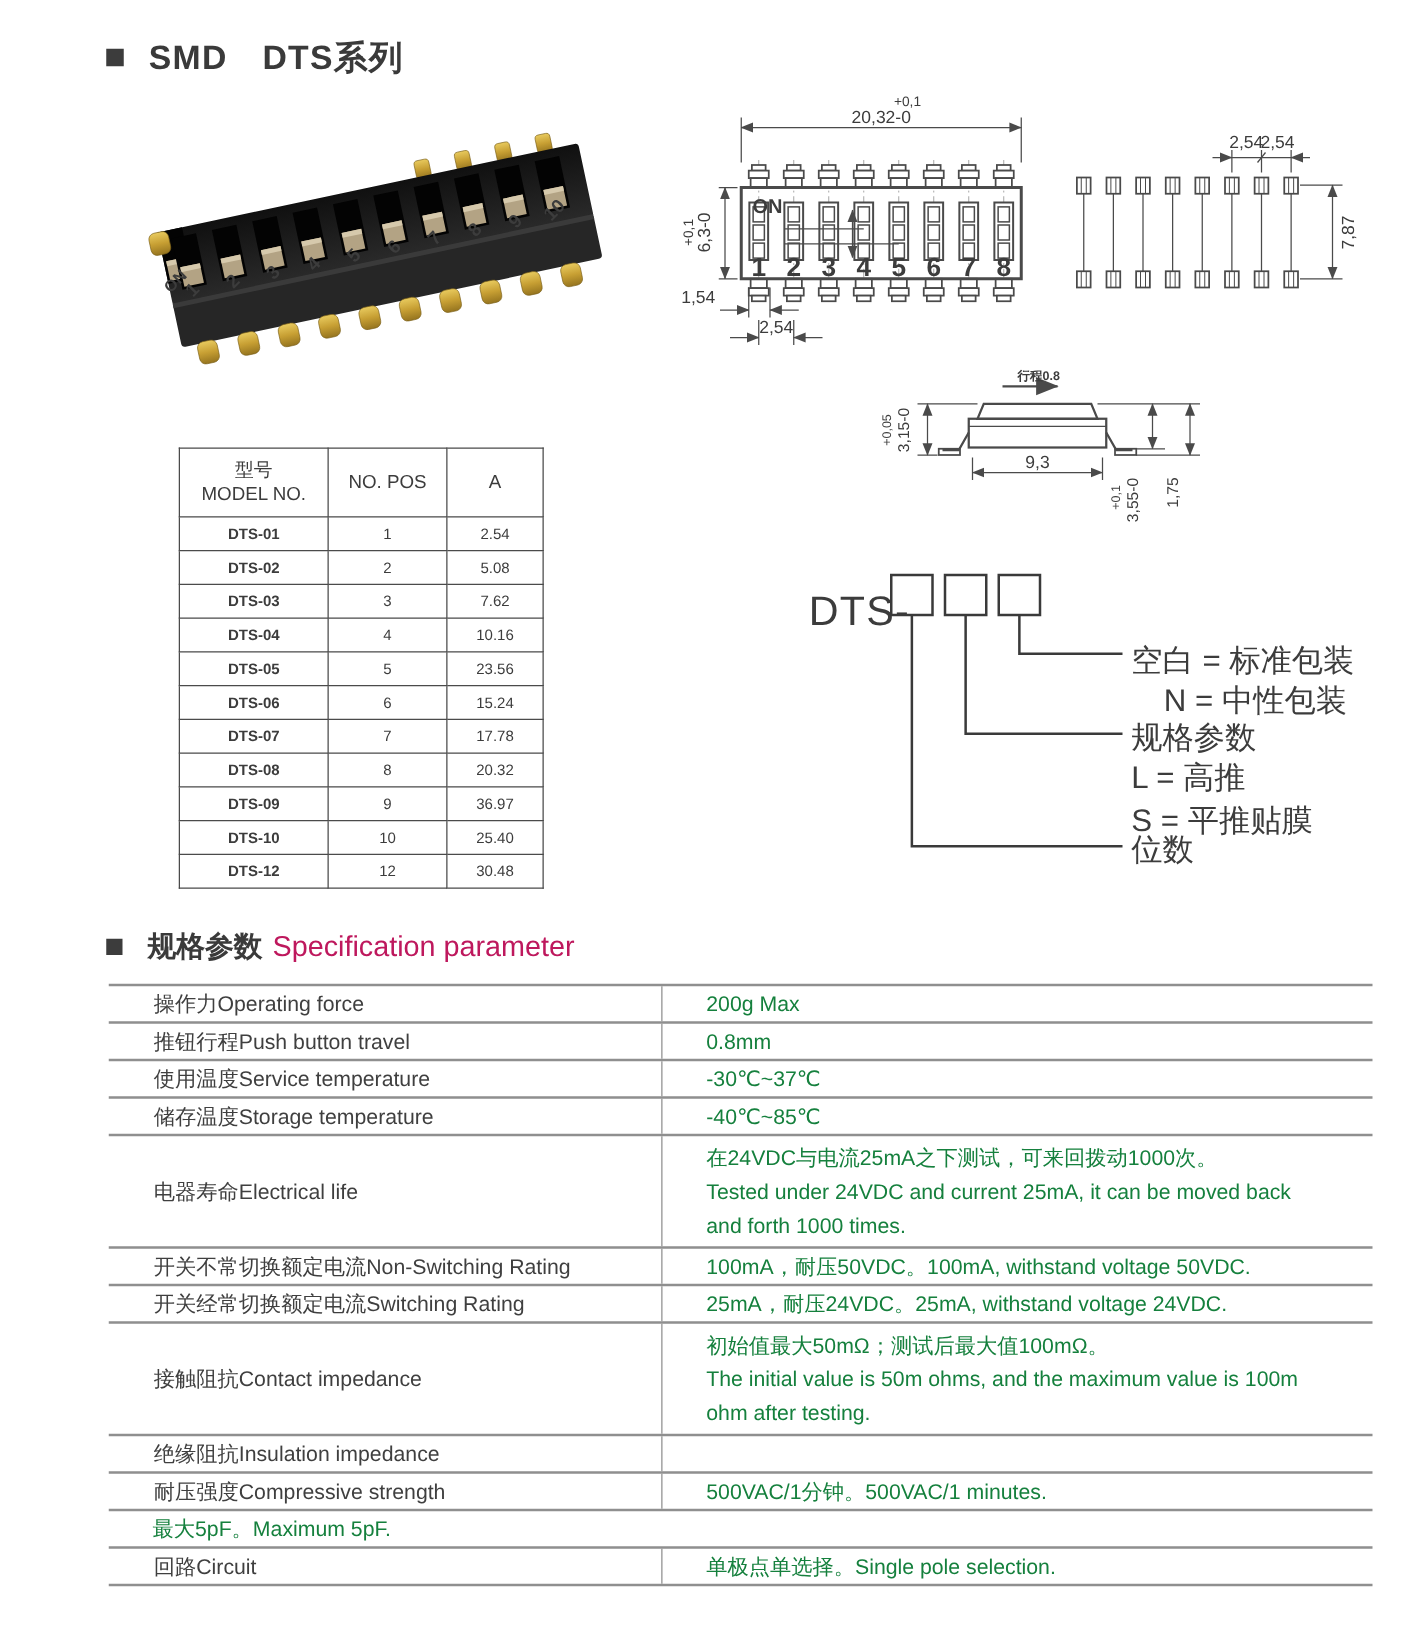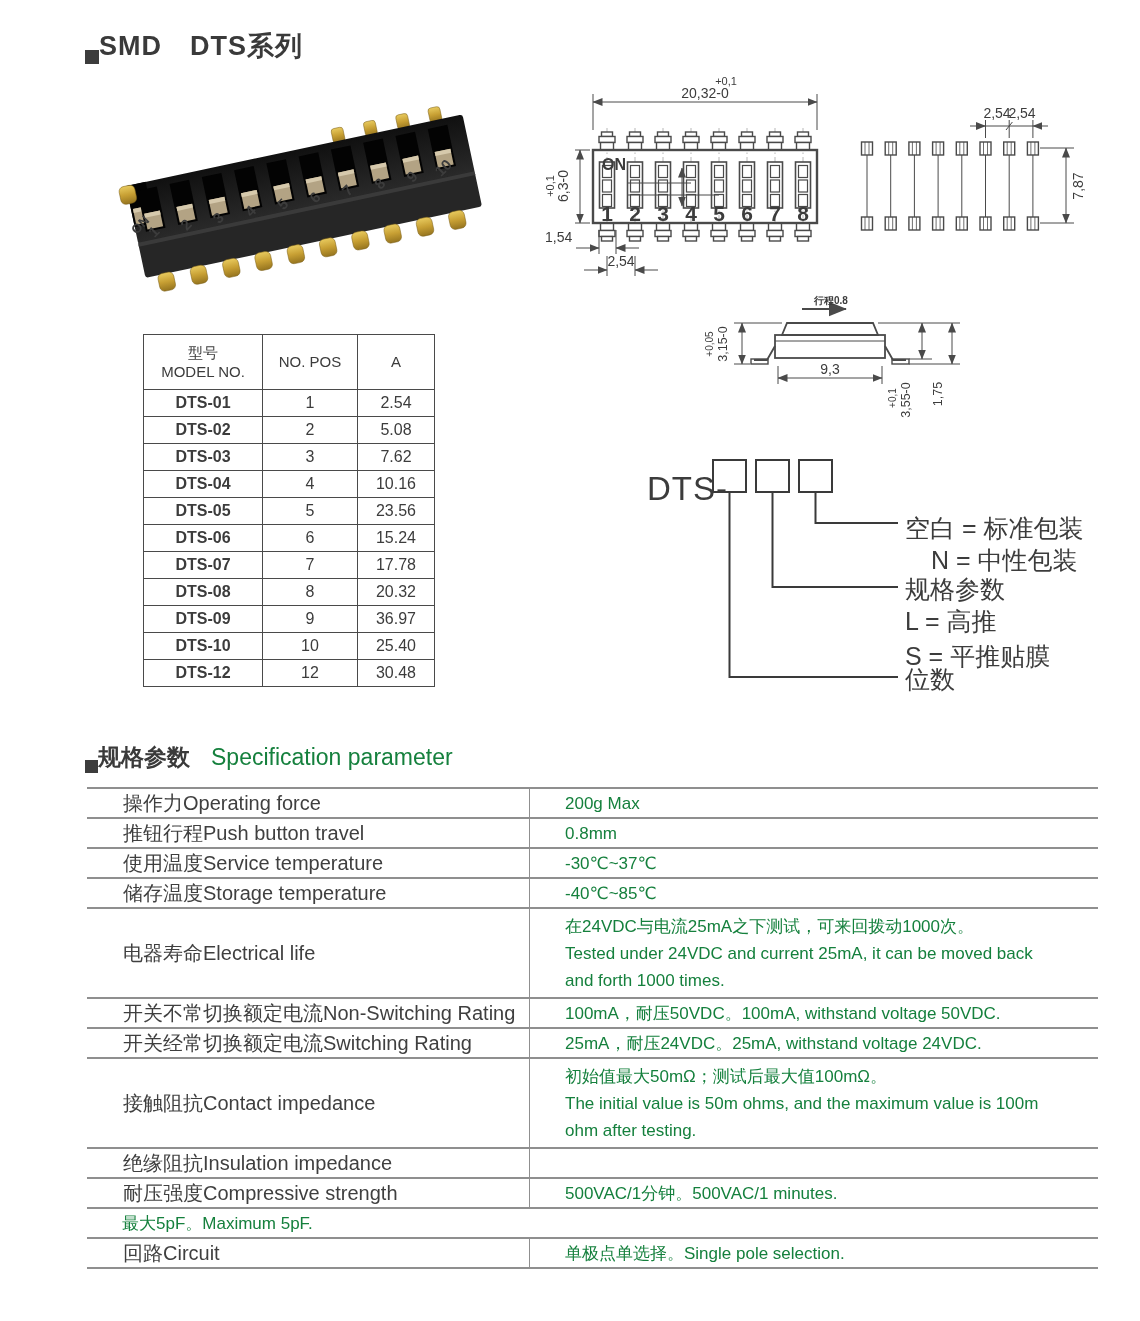"SMD DTS系列" .sec-title { align-items: flex-end -> center; gap: 0 -> 20px }
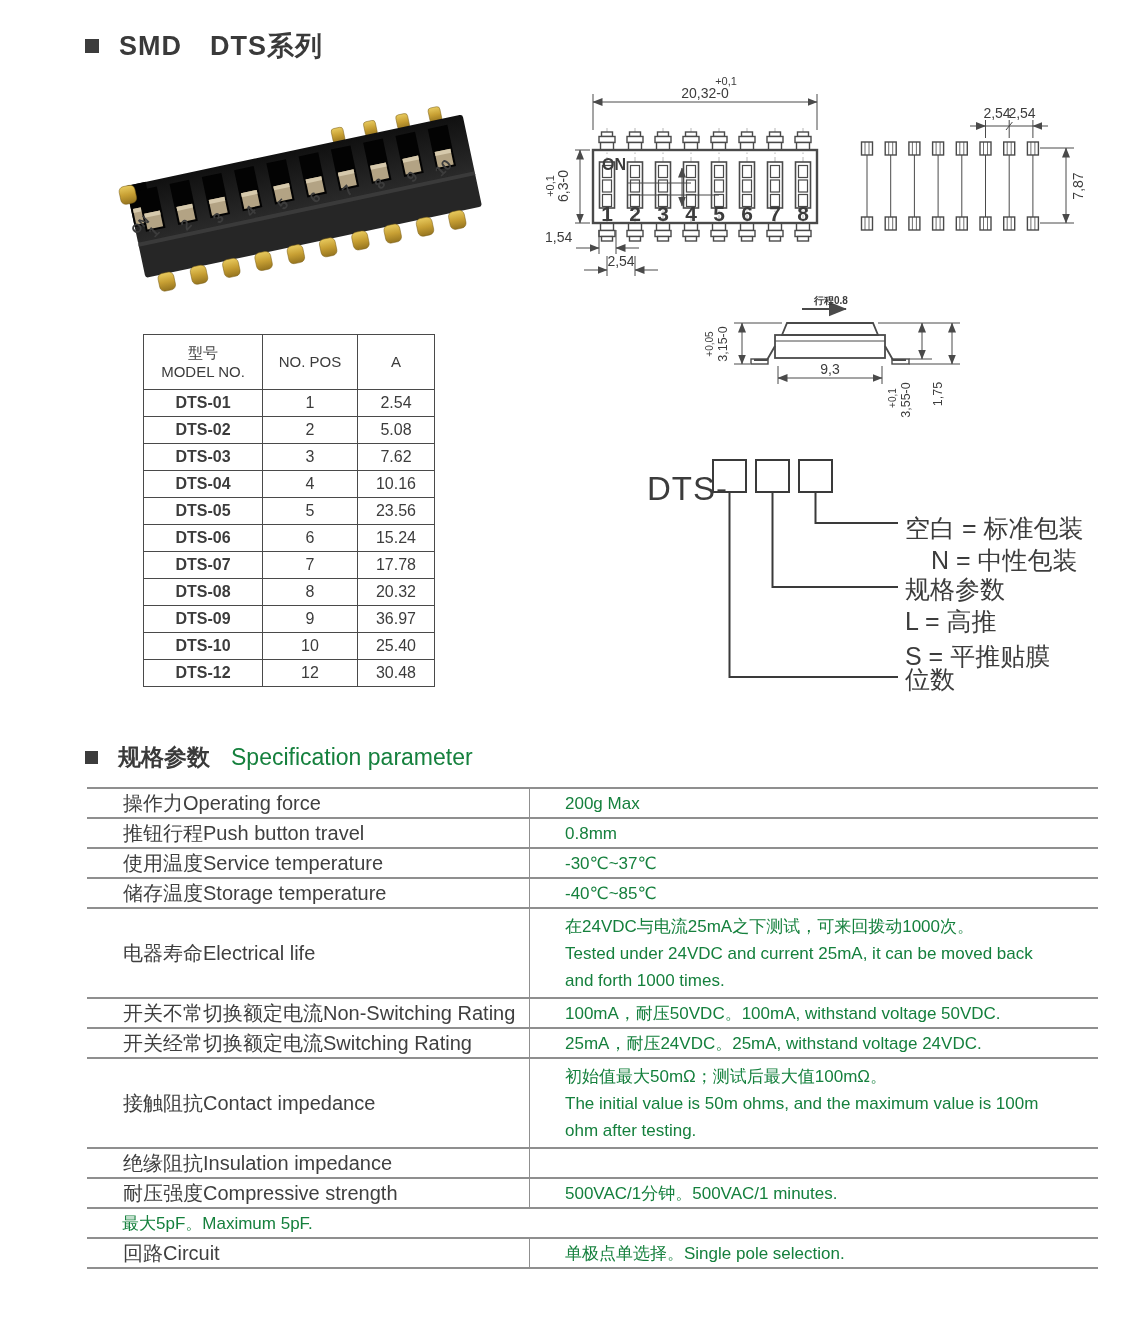"型号" table.model { top: 334px -> 358px }
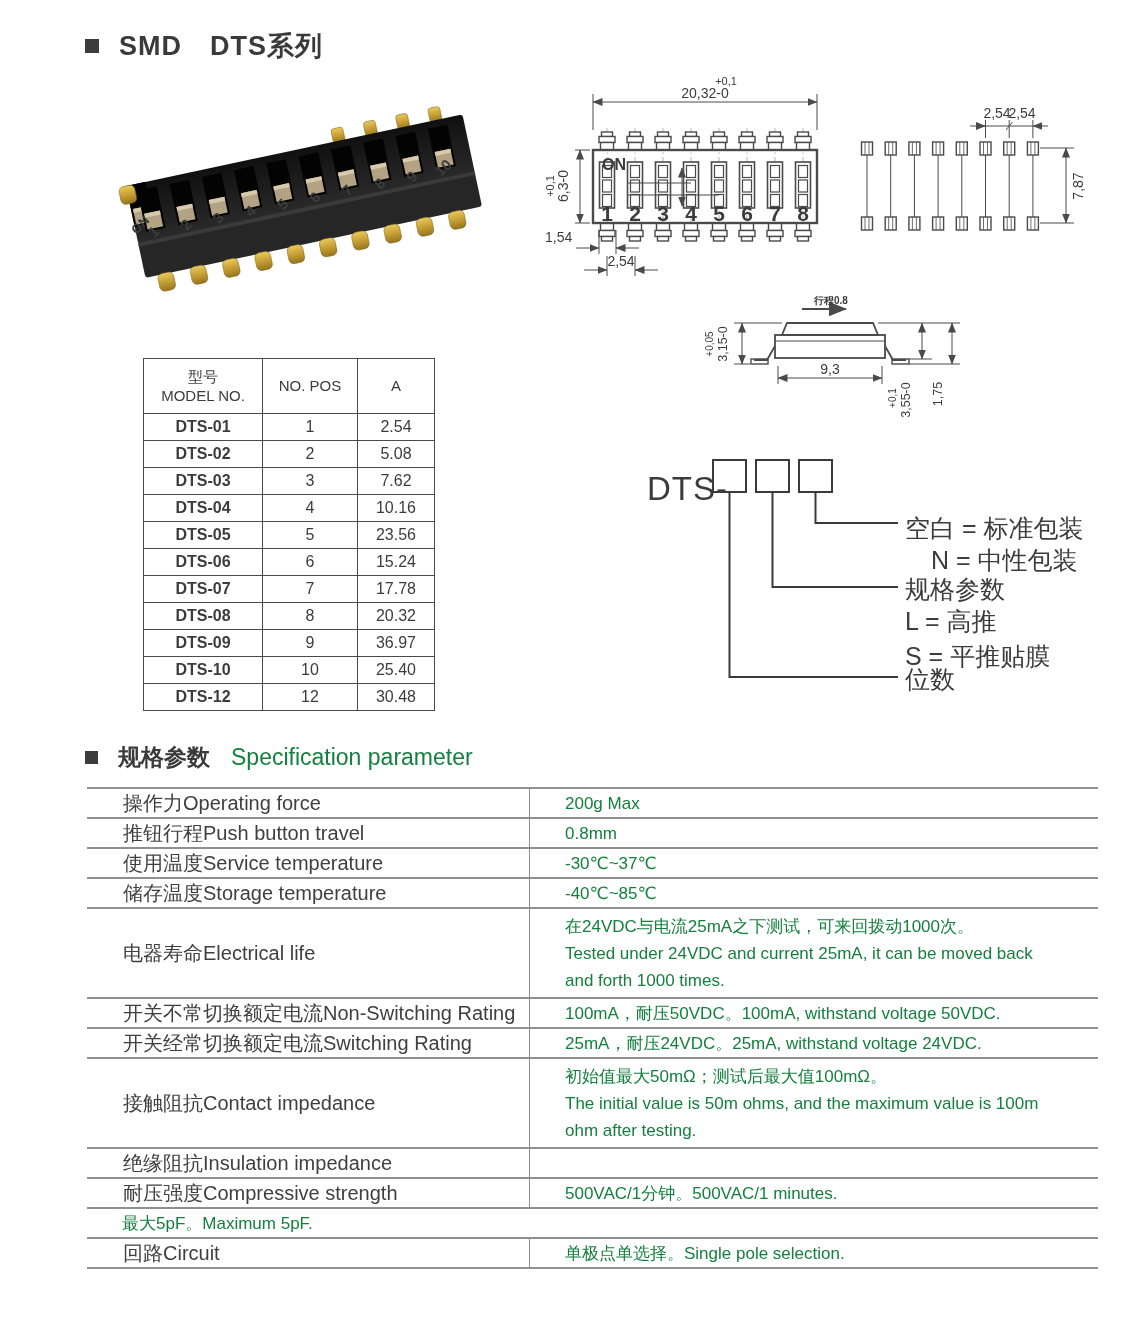"DTS-01" table.model th,table.model td { font-size: 16px -> 12px }
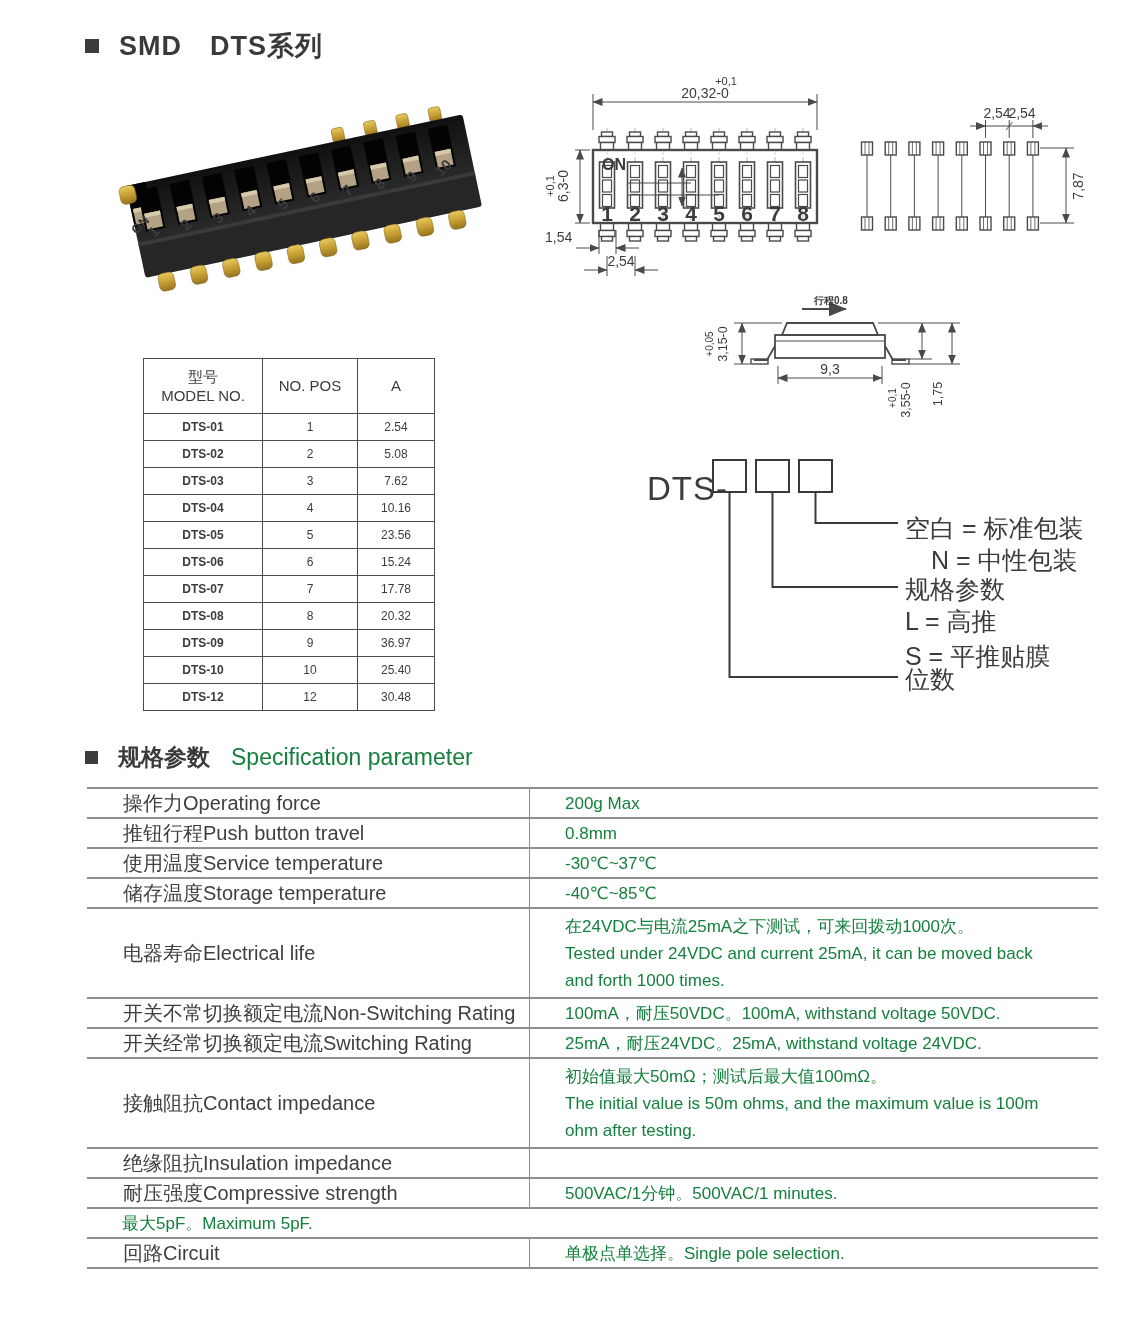"Specification parameter" .spec-title-en { color: #15803d -> #be185d; margin-left: 21px -> 8px }
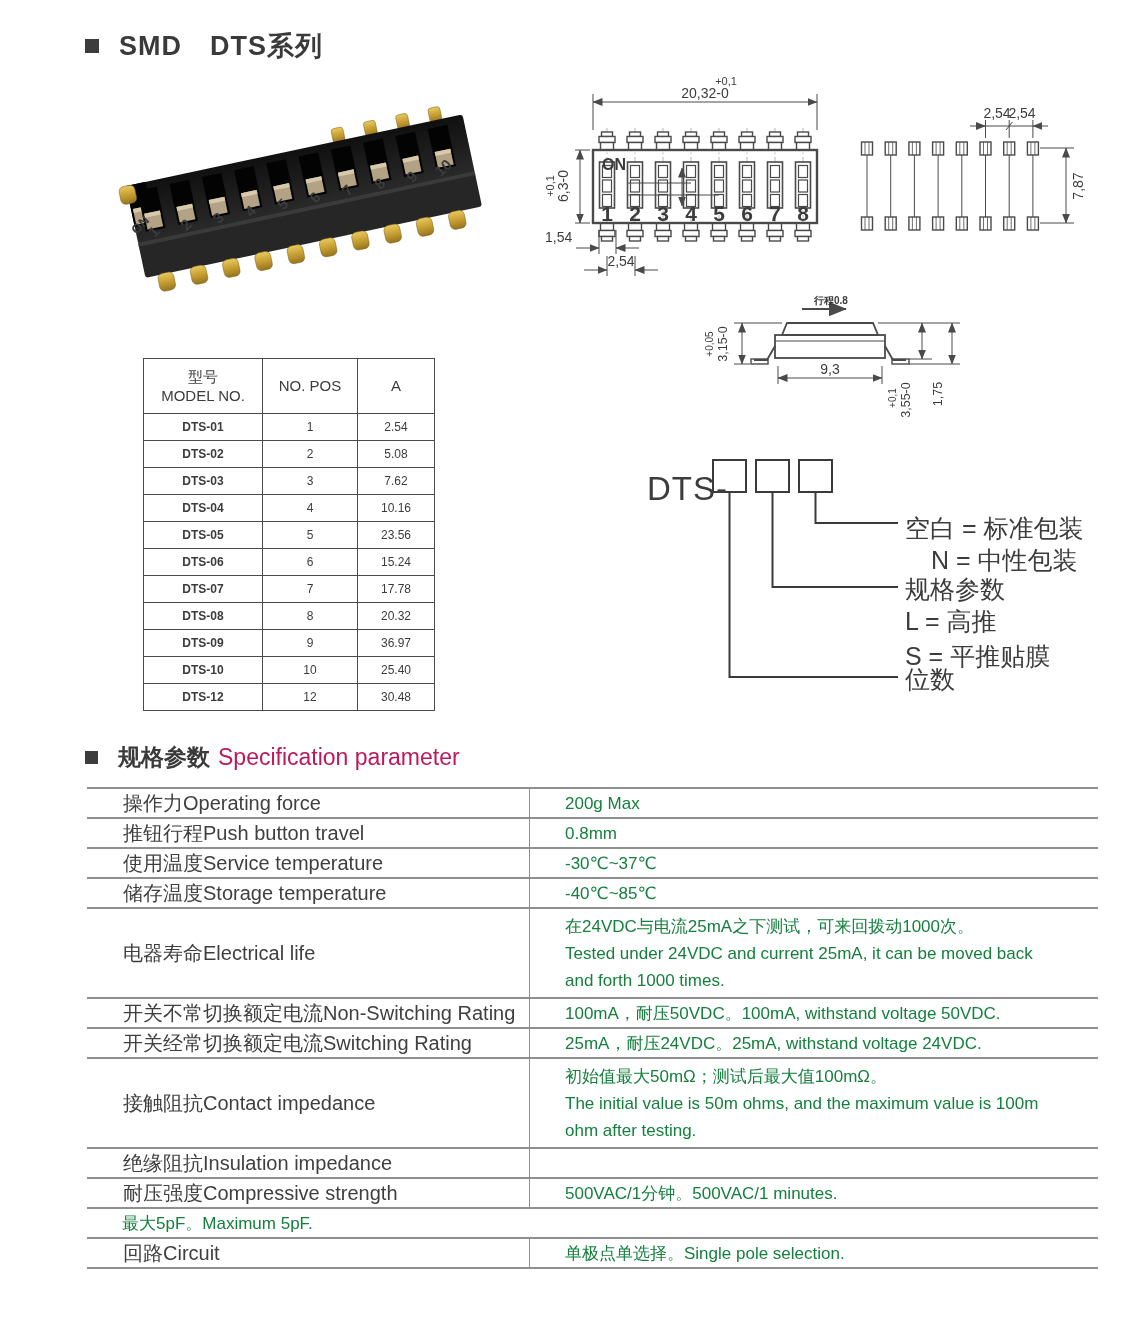"操作力Operating force" .spec-label { font-size: 20px -> 17px }
